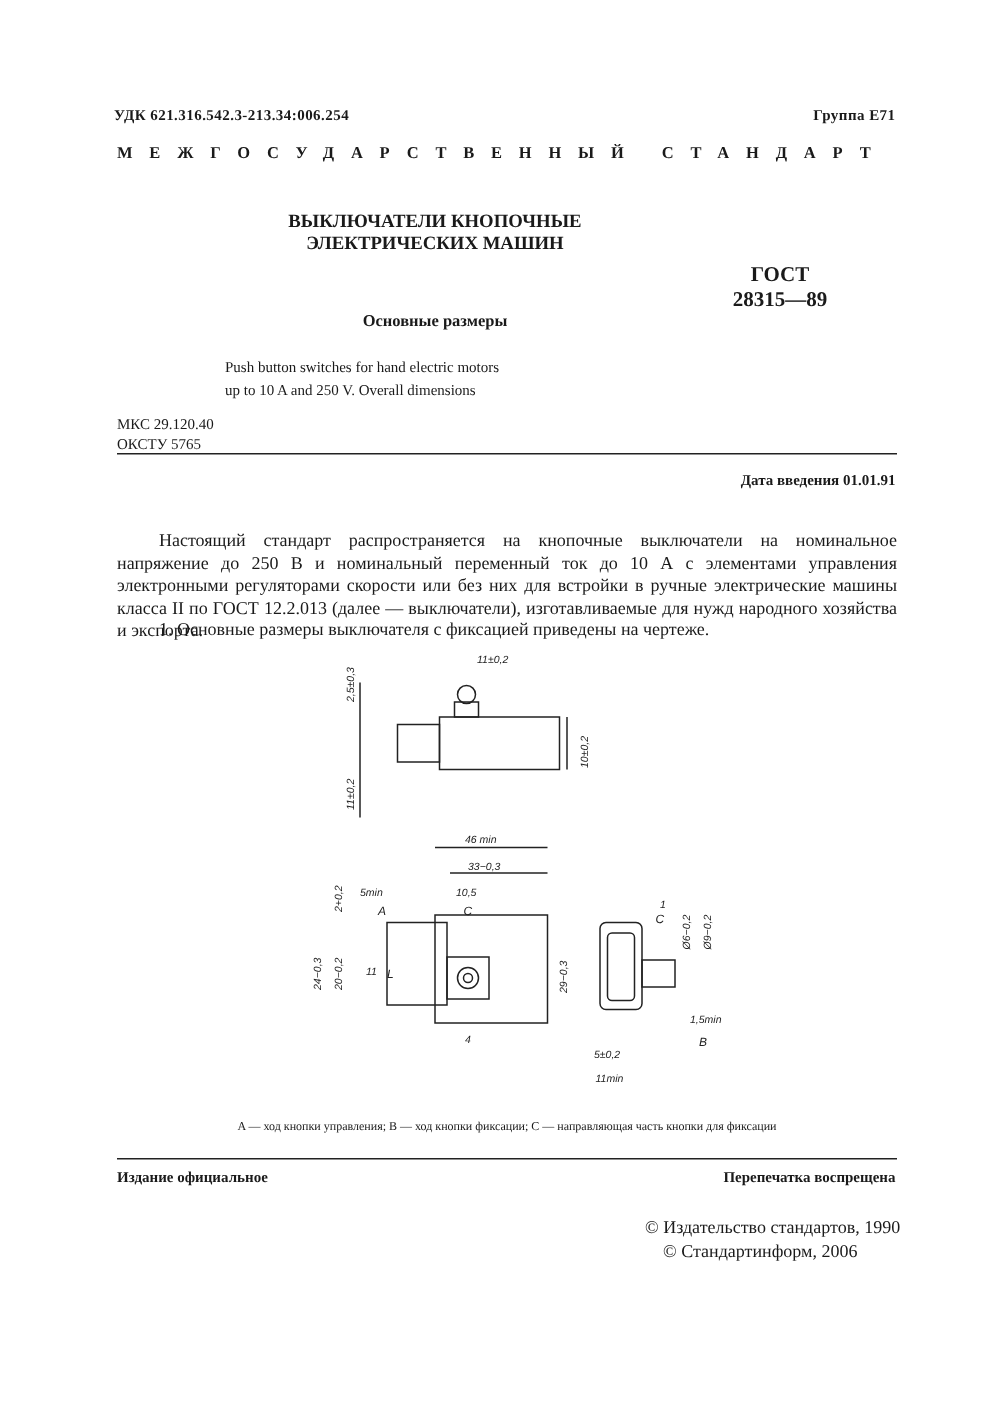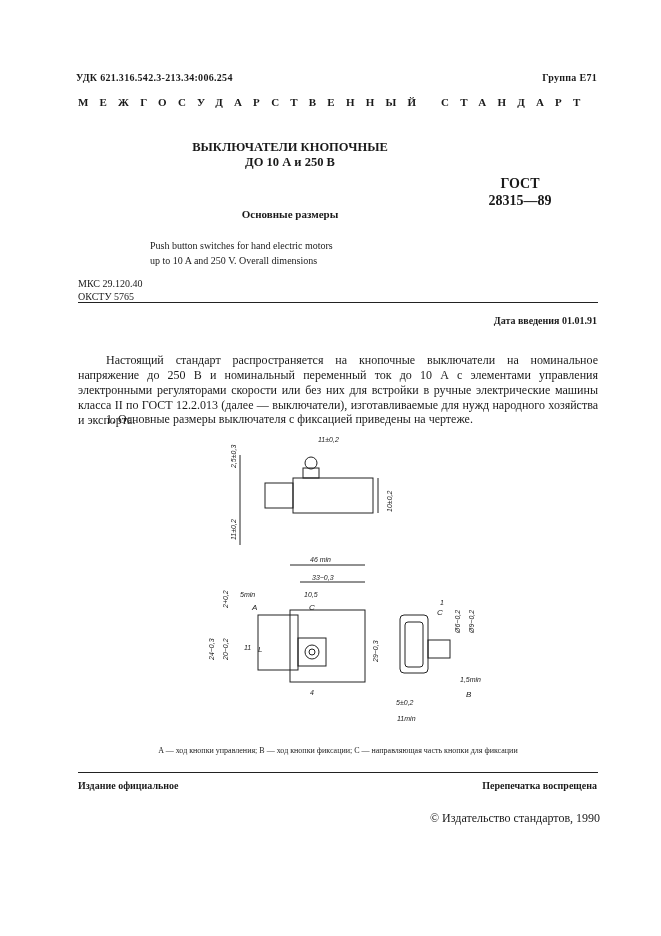"ЭЛЕКТРИЧЕСКИХ МАШИН" div { html: none -> <div>ЭЛЕКТРИЧЕСКИХ МАШИН</div> }
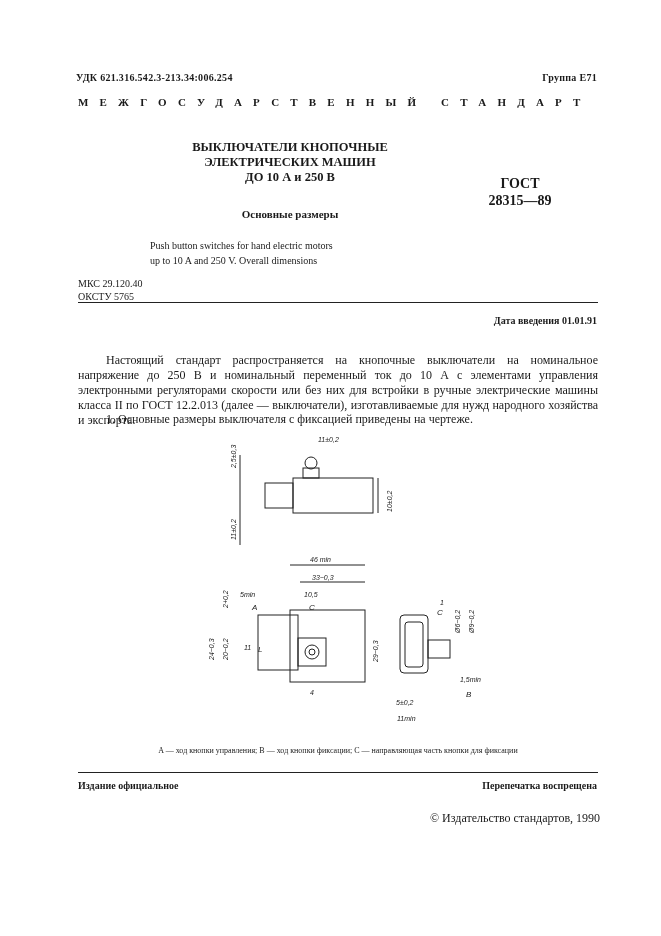"ДО 10 А и 250" div { html: <div>ДО 10 А и 250 В</div> -> none }
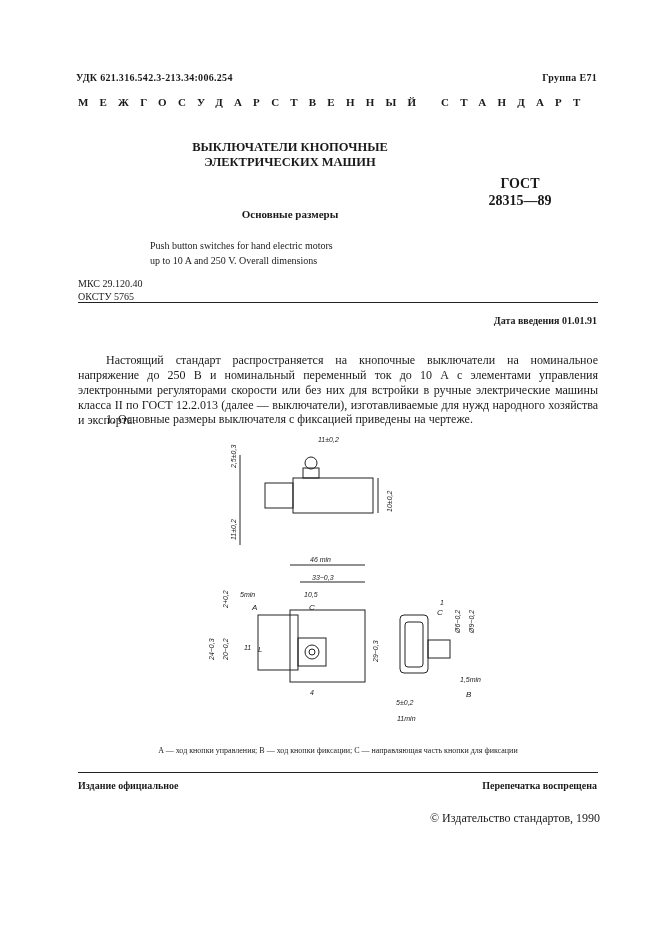"© Стандартинформ, 2006" div { html: none -> <div>© Стандартинформ, 2006</div> }
